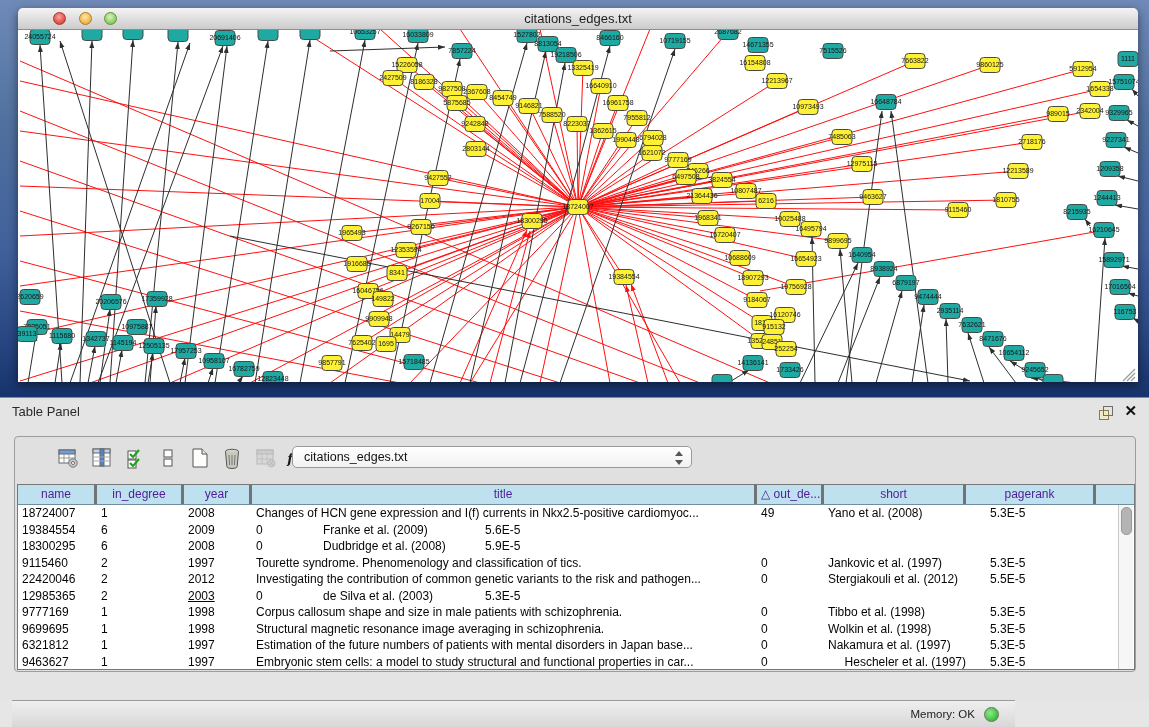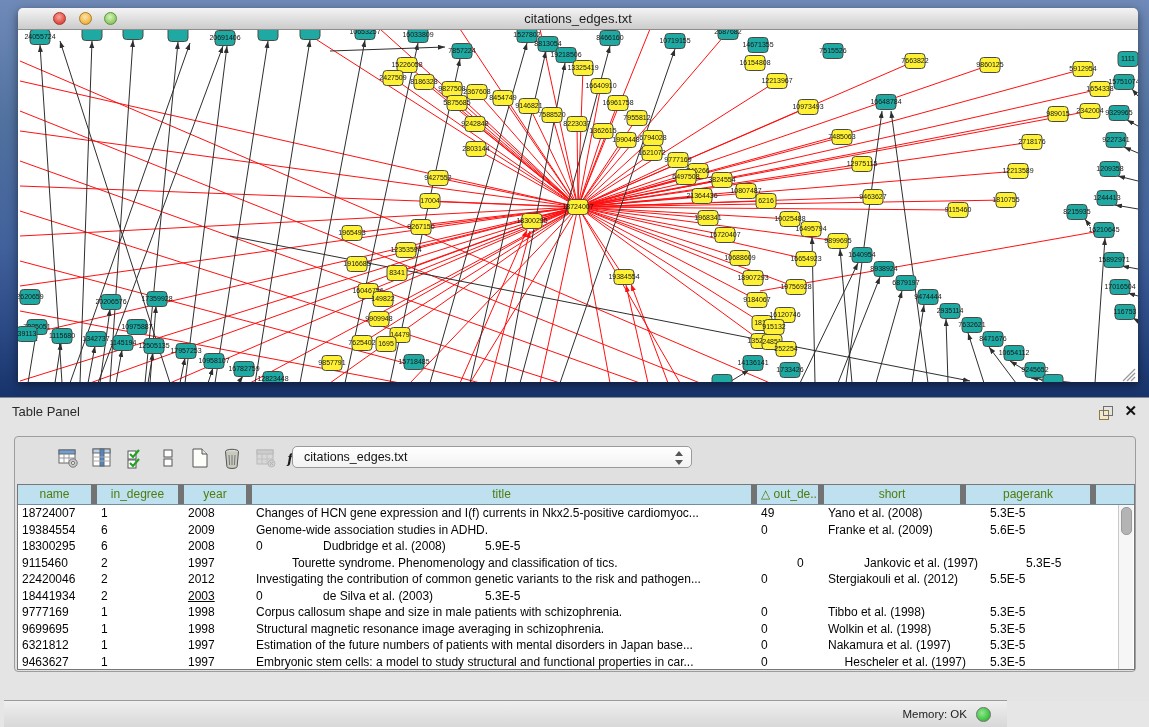"name" .hcell { border-right: 6px solid #737373 -> 3px solid #737373; color: #4d7c0f -> #4c1d95 }
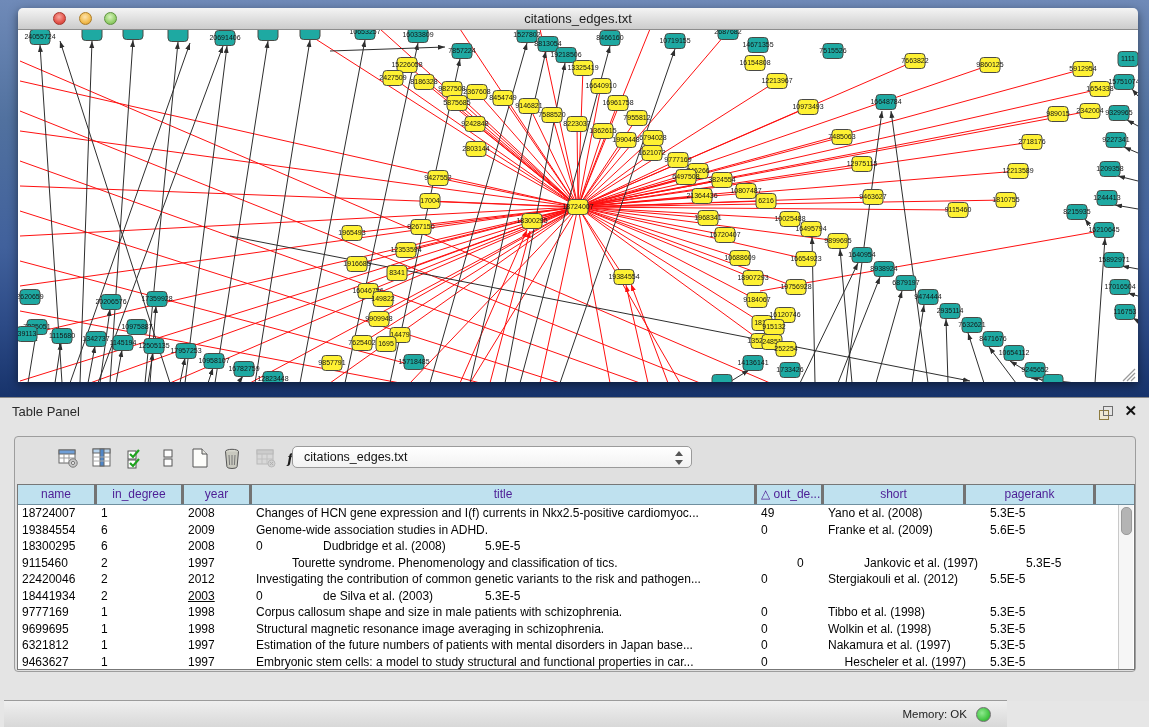"Genome-wide association studies in ADHD." div.tcell { html: <div>Genome-wide association studies in ADHD.</div> -> none }
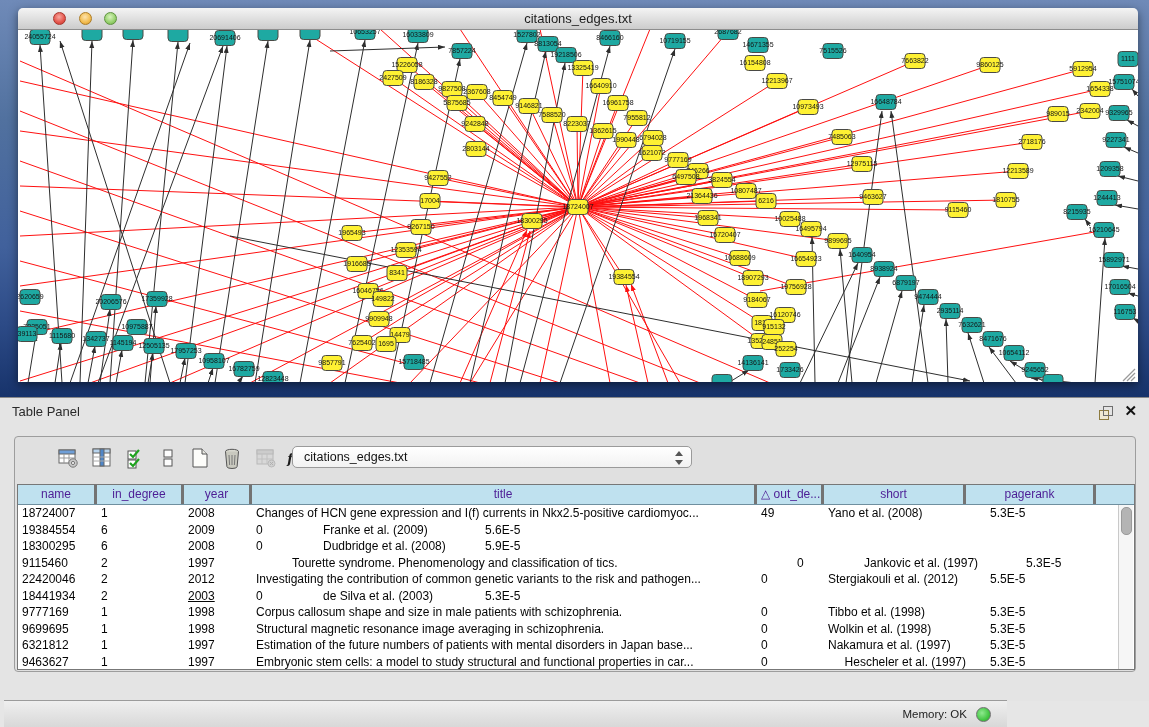"Tourette syndrome. Phenomenology and" div.tcell { margin-left: 36px -> none }
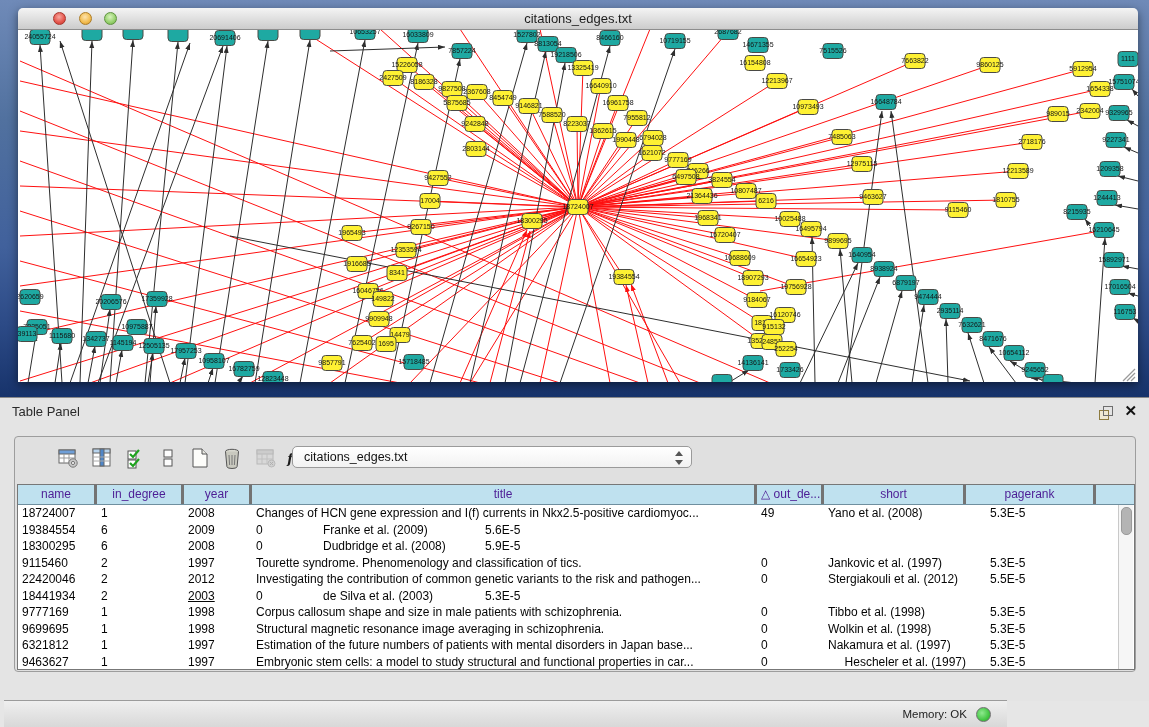"18441934" div.tcell { text: 18441934 -> 12985365 }
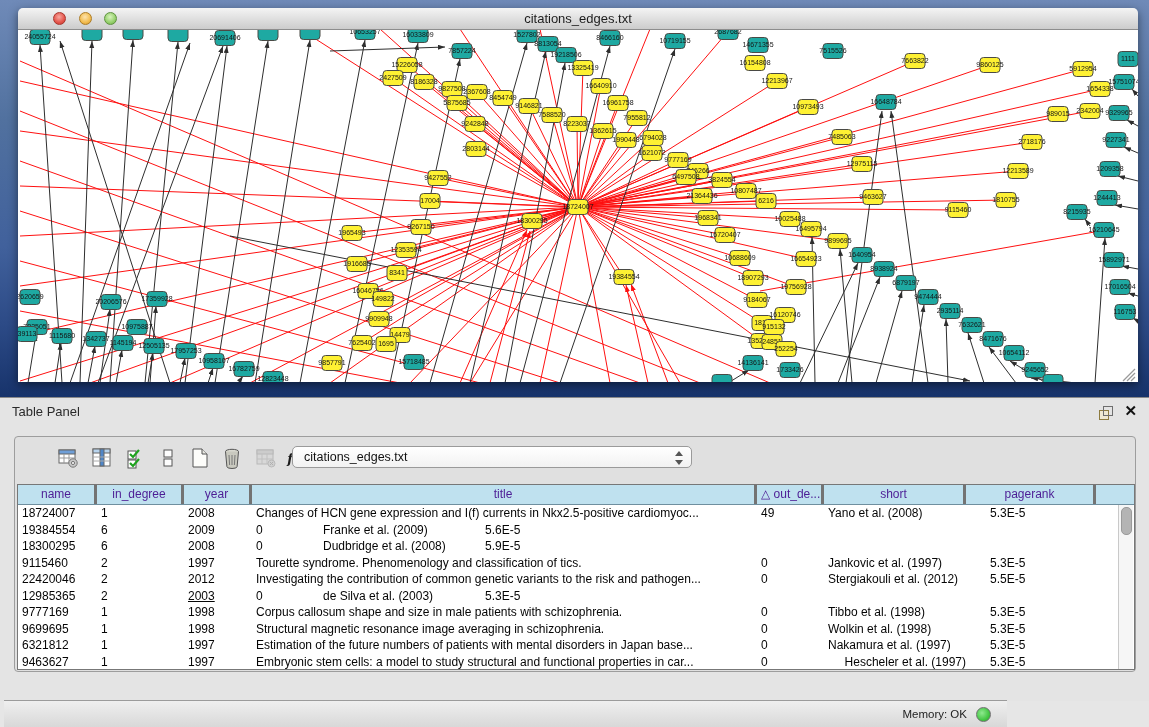"Memory: OK" #statusbar { left: 4px -> 12px }
